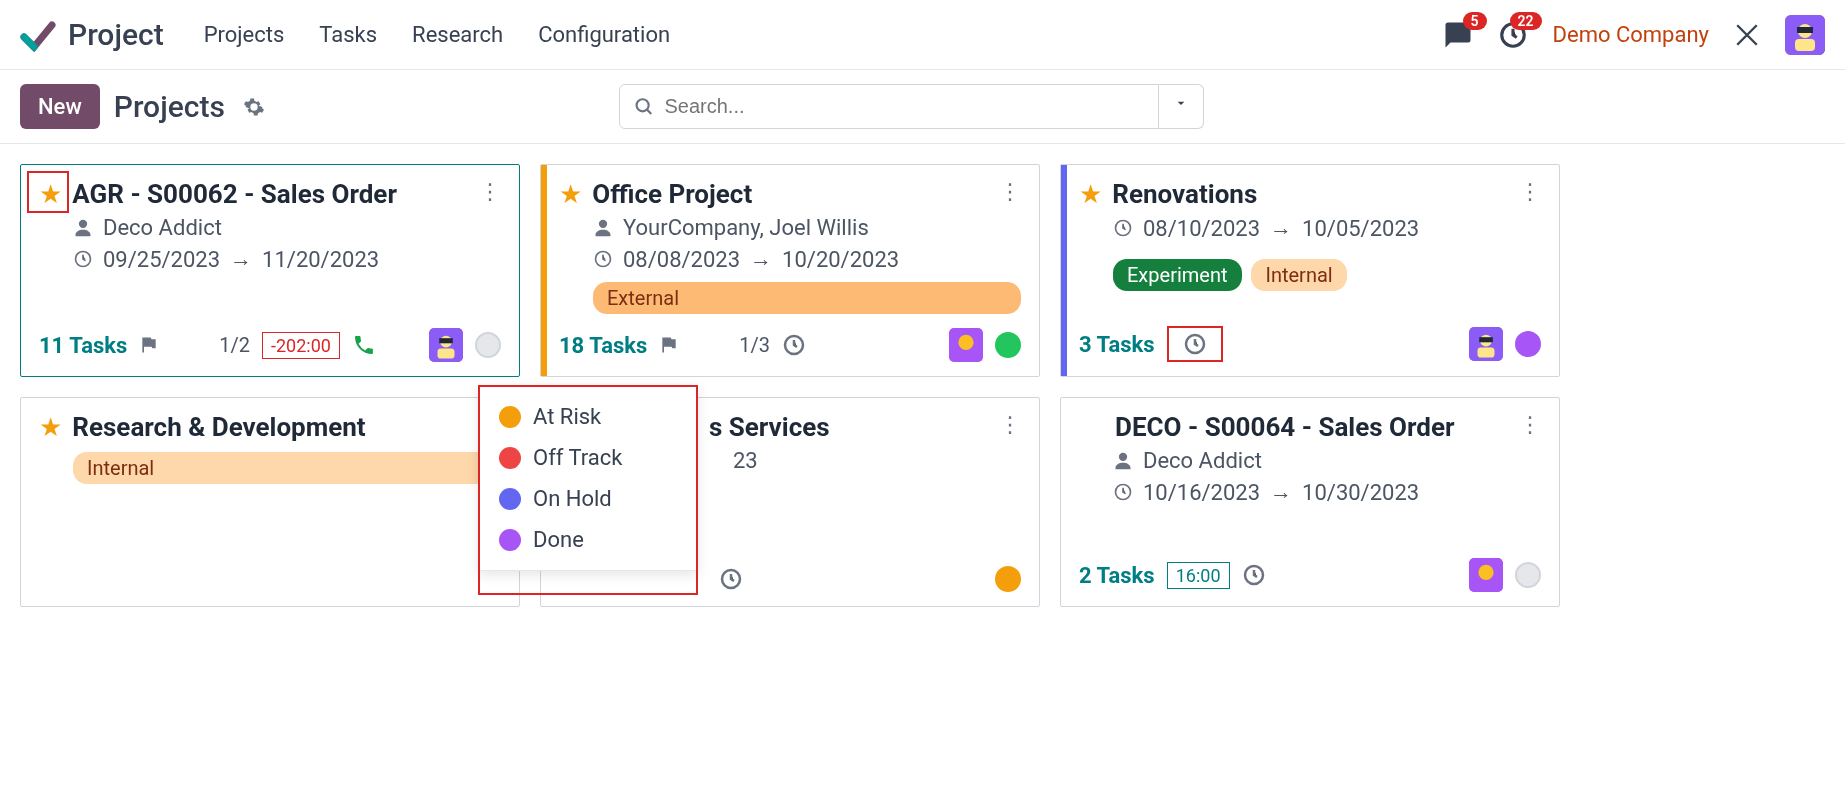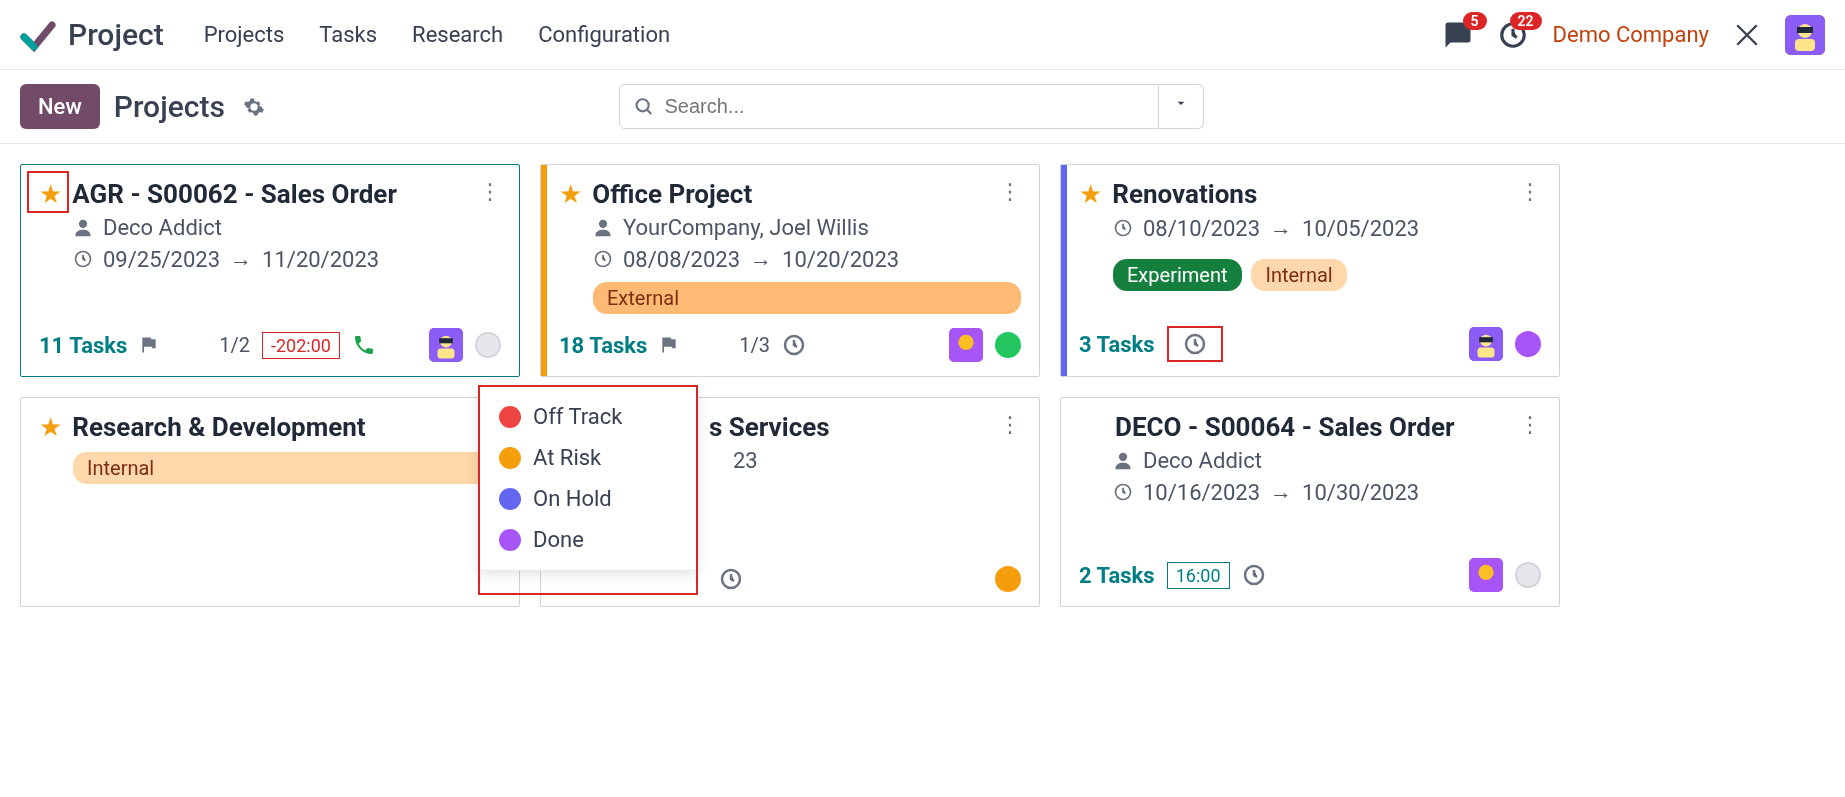"Off Track" div.pop-item { order: before "At Risk" -> after "At Risk" }
